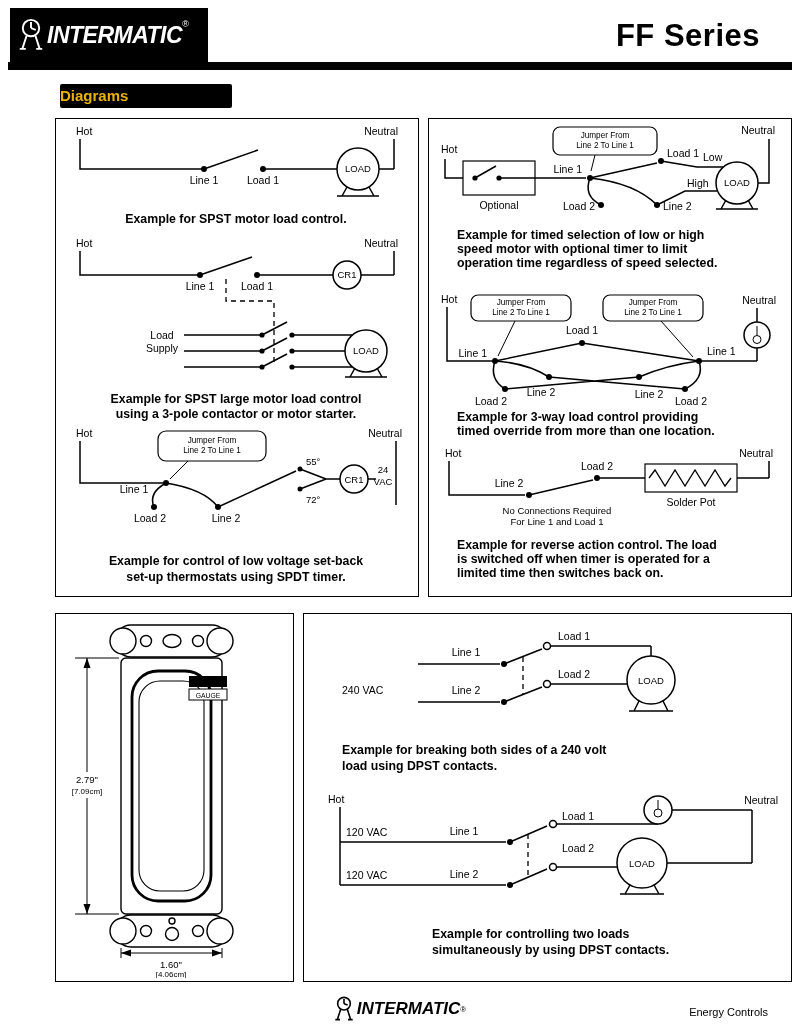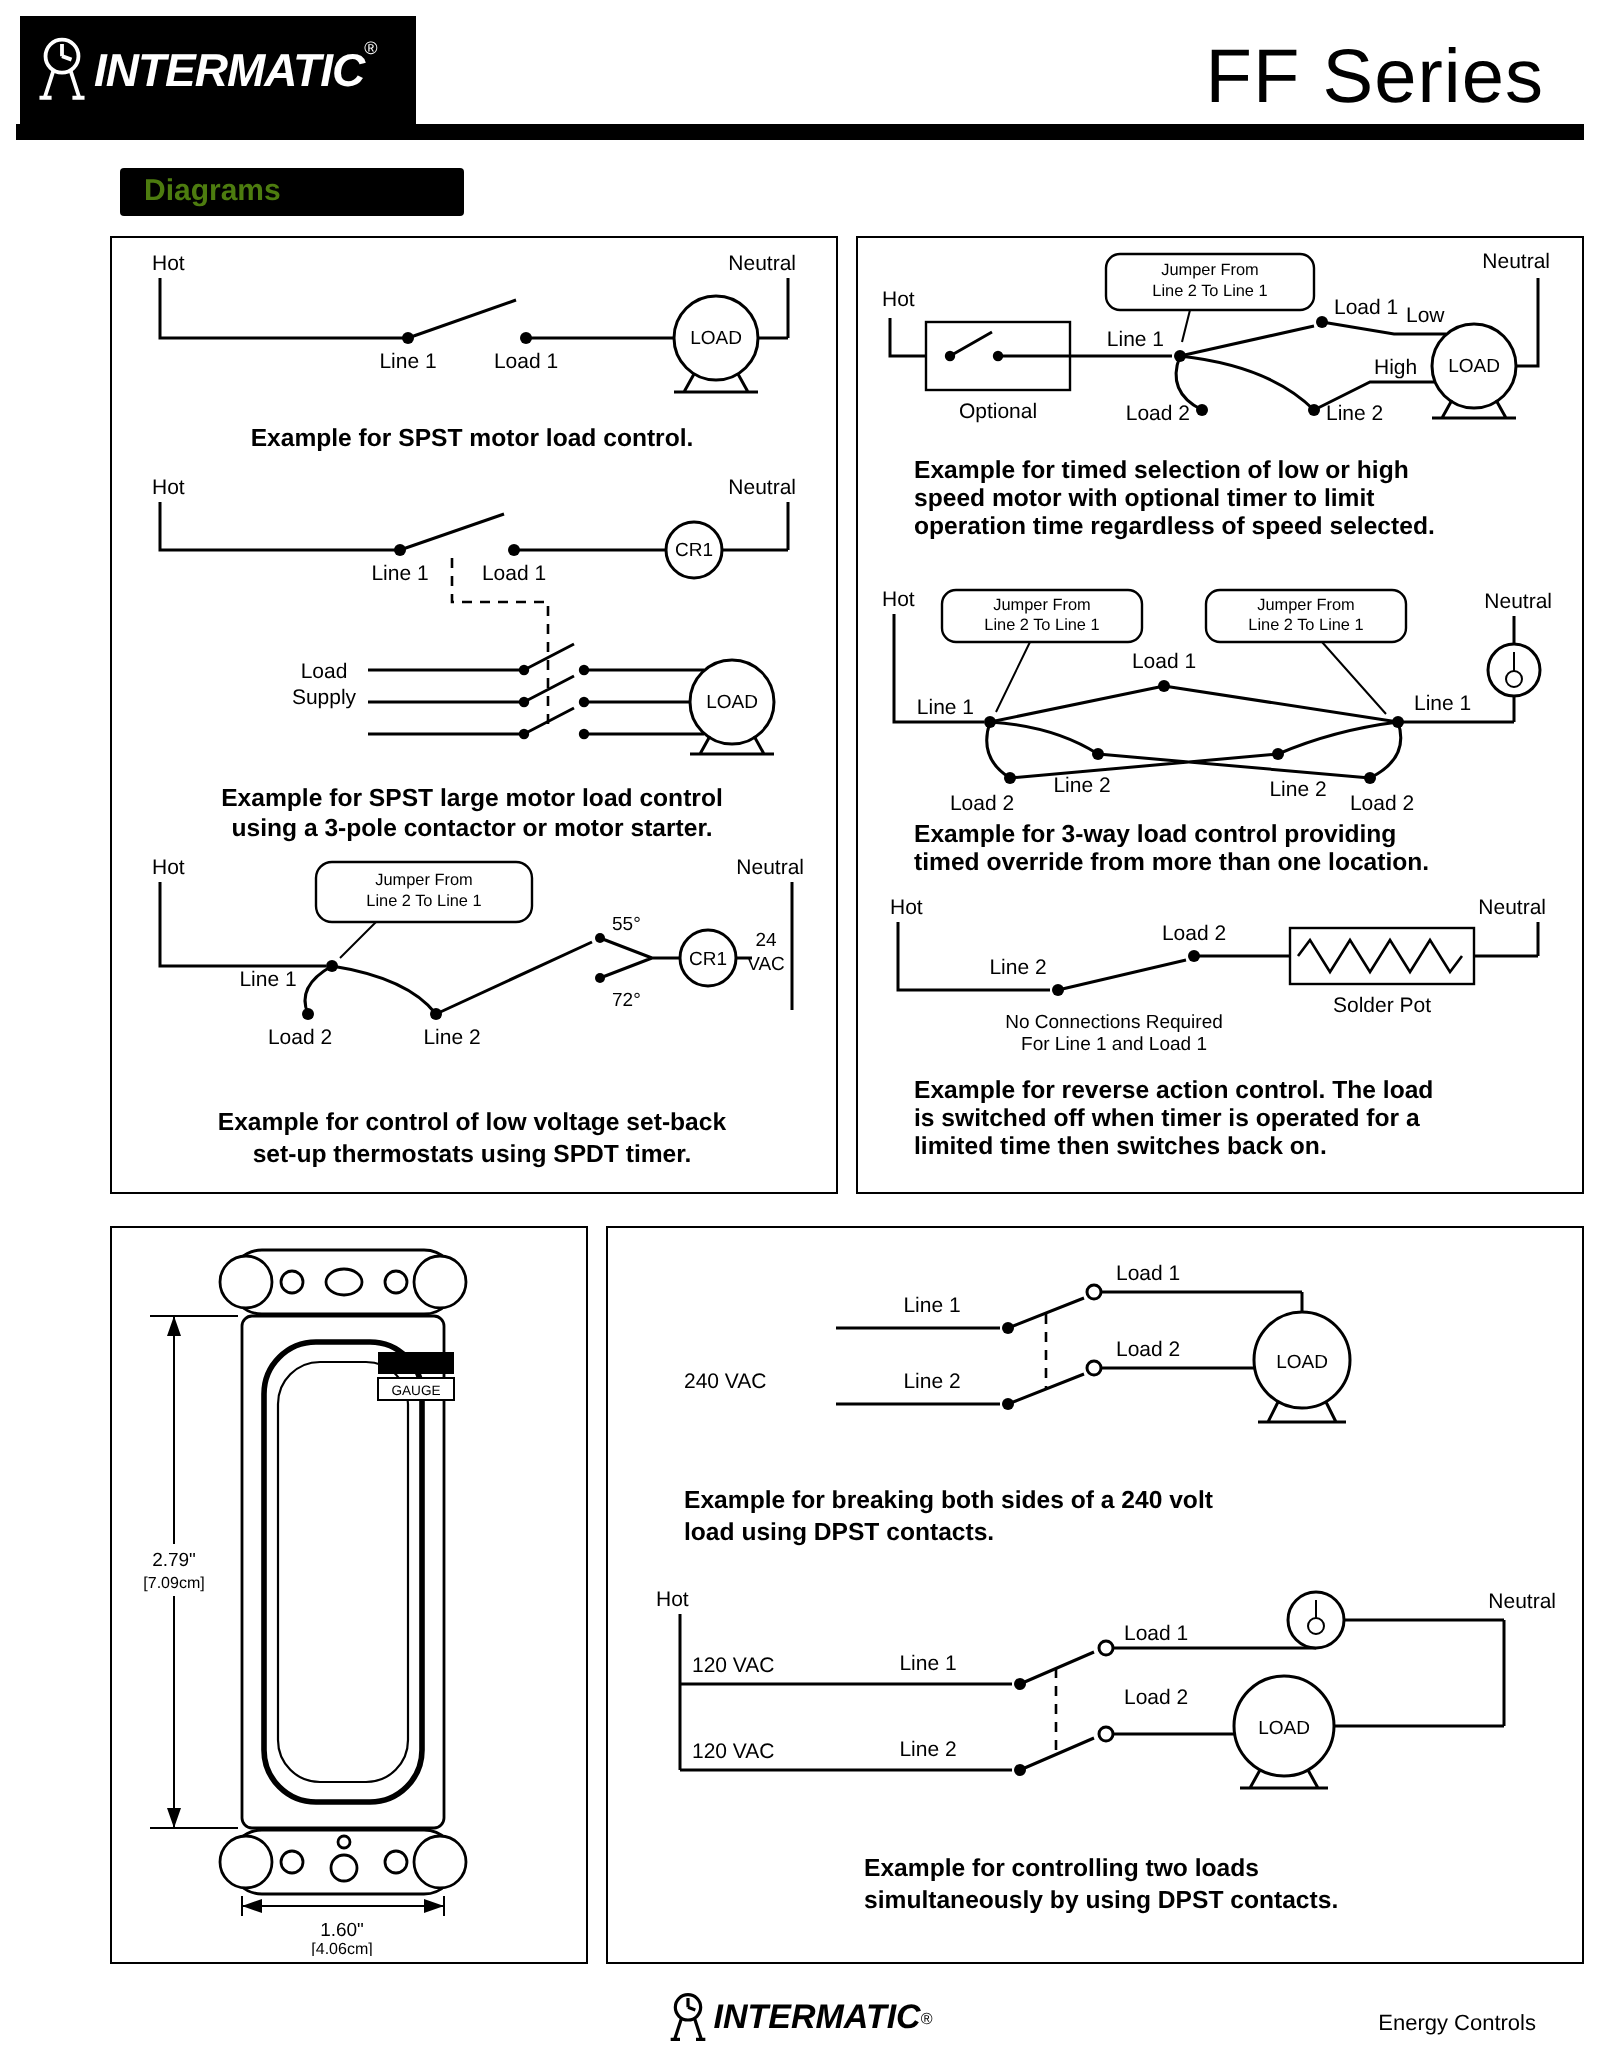"FF Series" .series-title { font-size: 38px -> 31px; font-weight: normal -> bold; right: 28px -> 40px }
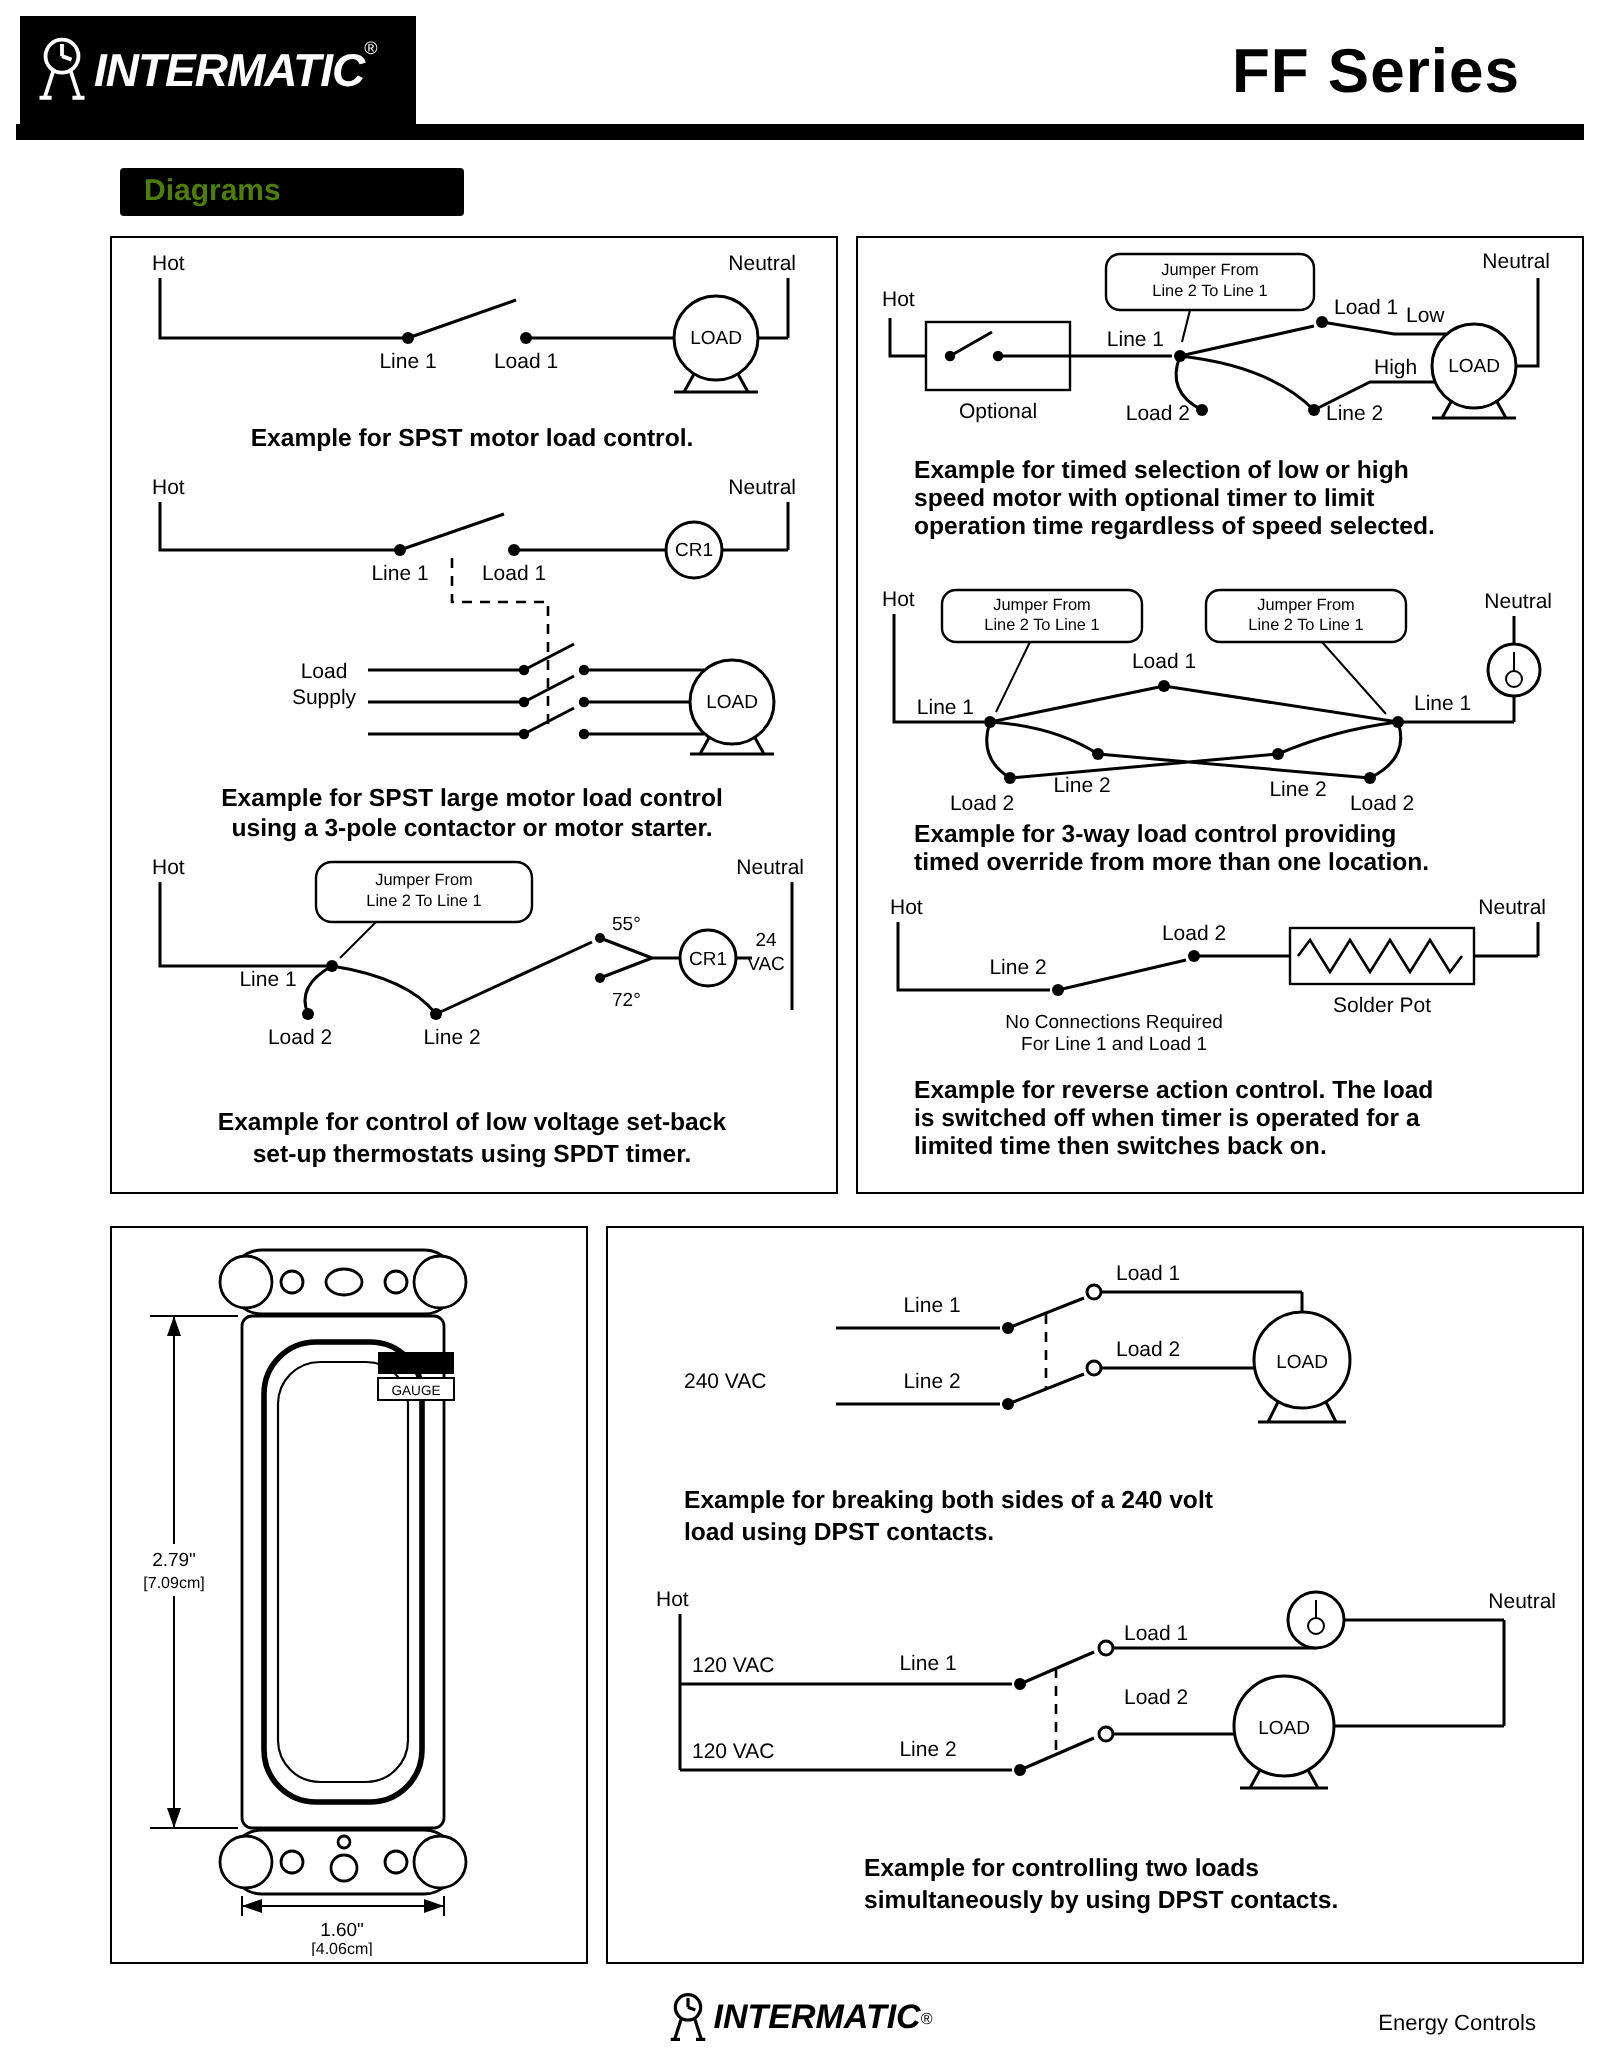"Diagrams" .section-label { color: #4d7c0f -> #eab308; padding-left: 12px -> none }
